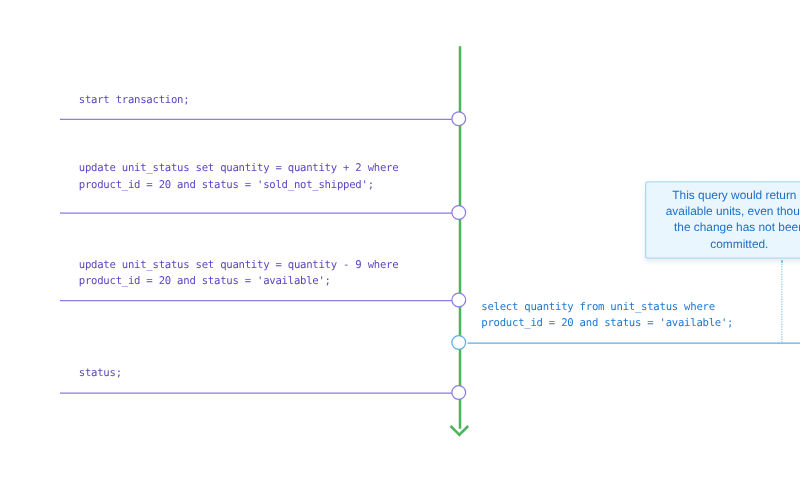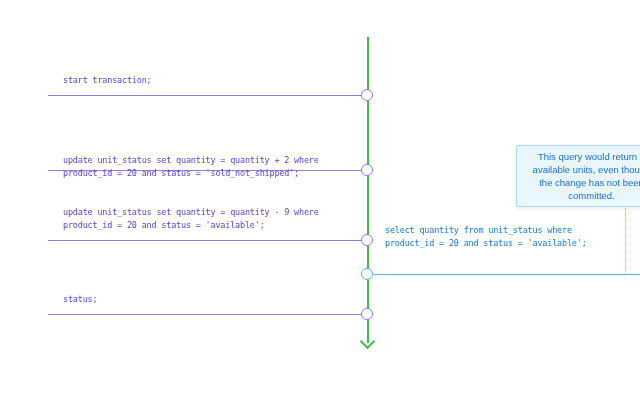"update unit_status set quantity = quantity +" .sql.s2 { top: 154px -> 129px }
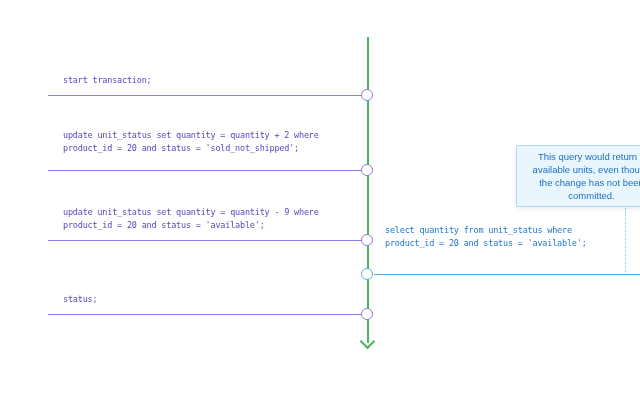"select quantity from unit_status where" .sql.query { top: 224px -> 240px }
